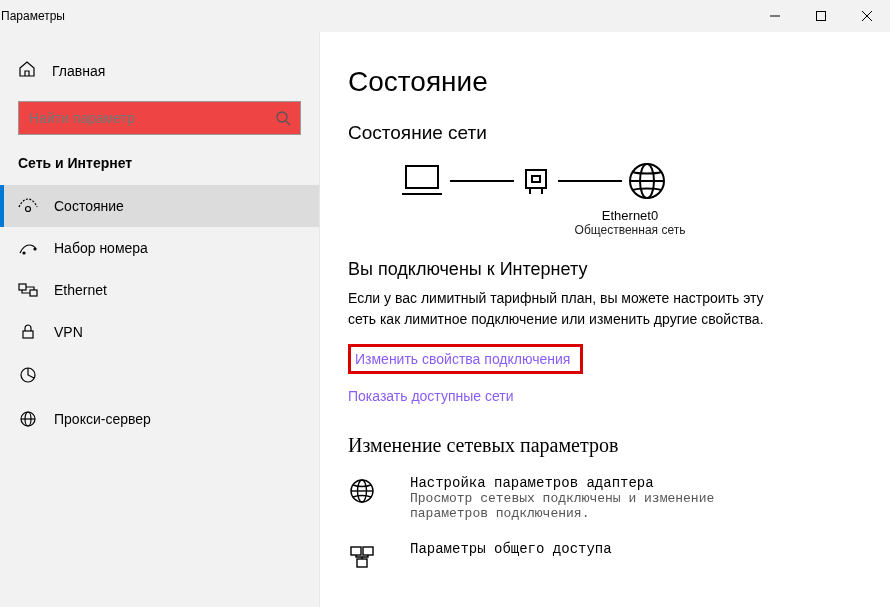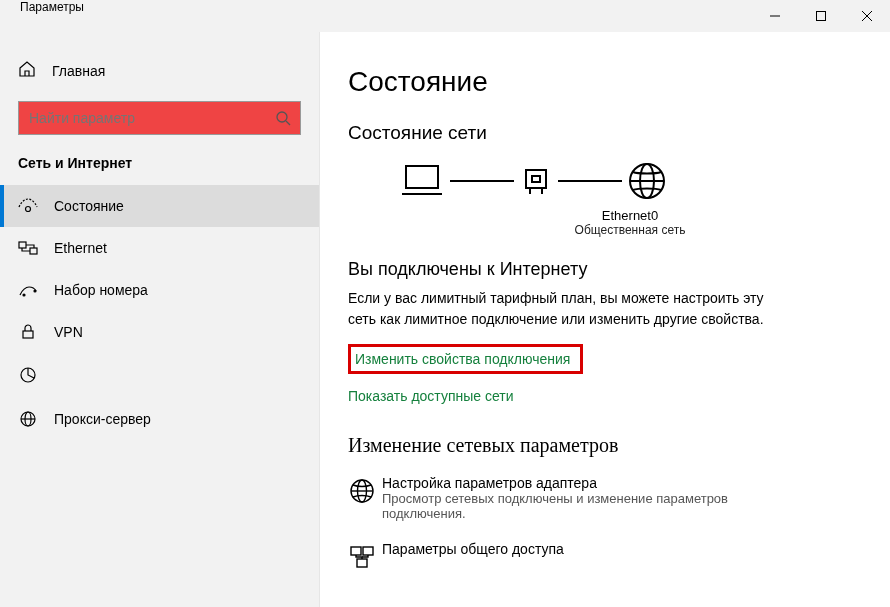"Параметры" .titlebar { align-items: none -> center; padding-left: 20px -> 1px }
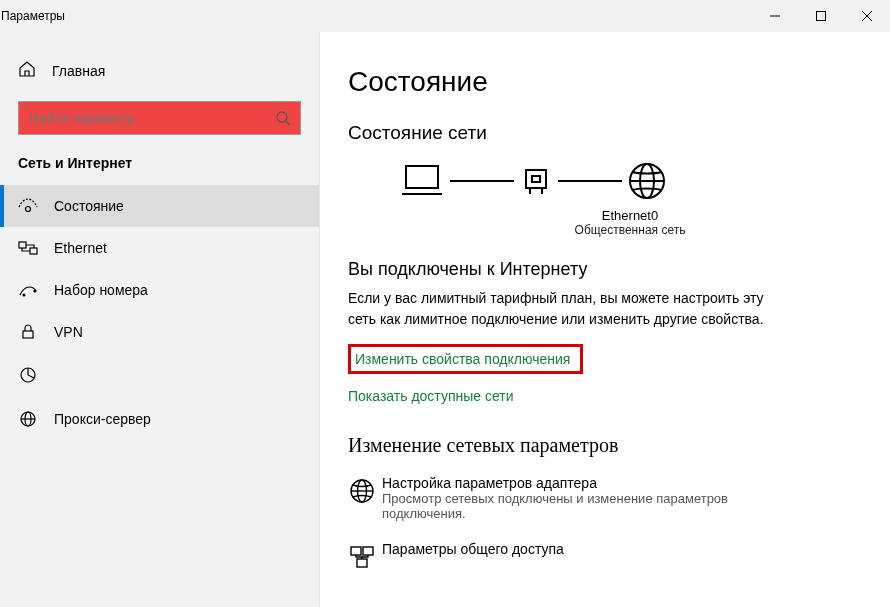"Ethernet" div.nav-item { order: before "Набор номера" -> after "Набор номера" }
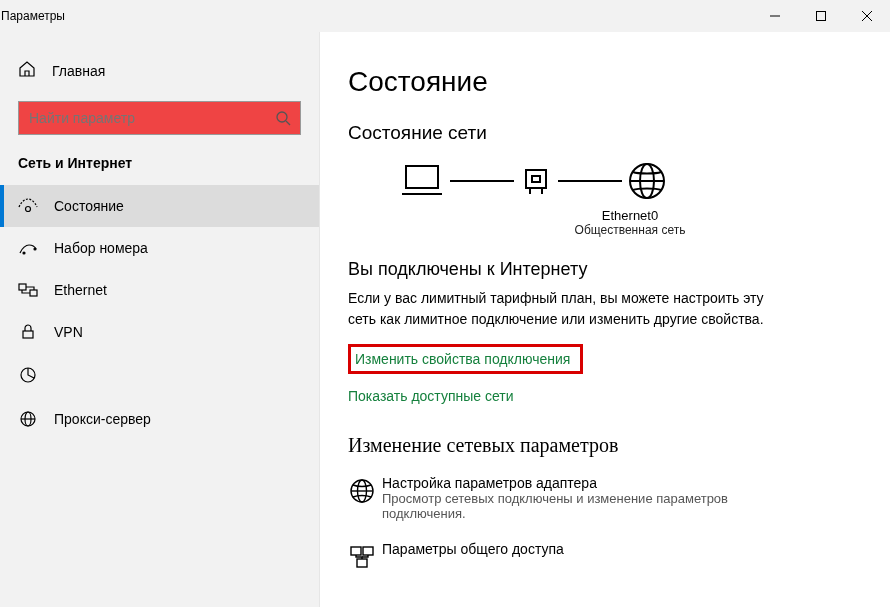"Изменить свойства подключения" .link { color: #15803d -> #8b5cf6 }
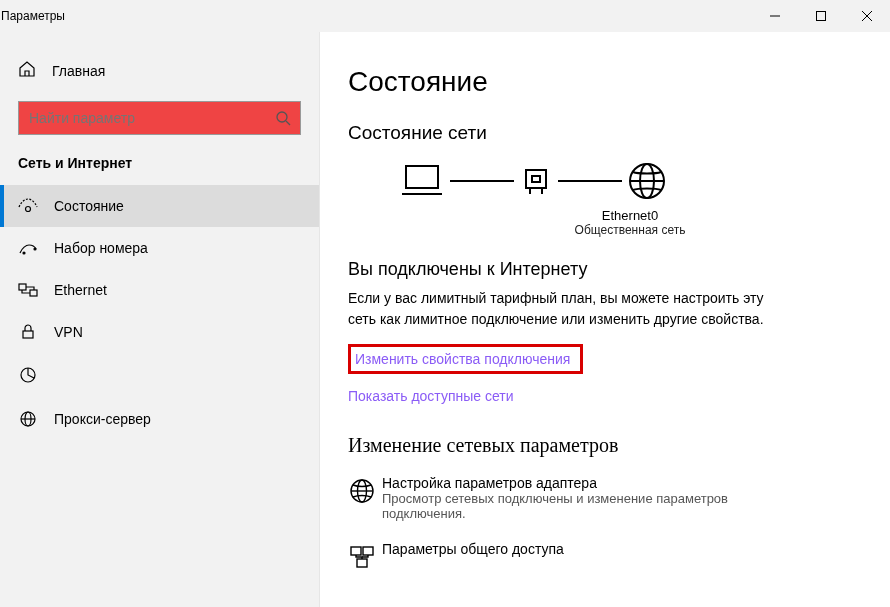"Настройка параметров адаптера" .option { font-family: none -> Liberation Mono, monospace; gap: 4px -> 32px }
